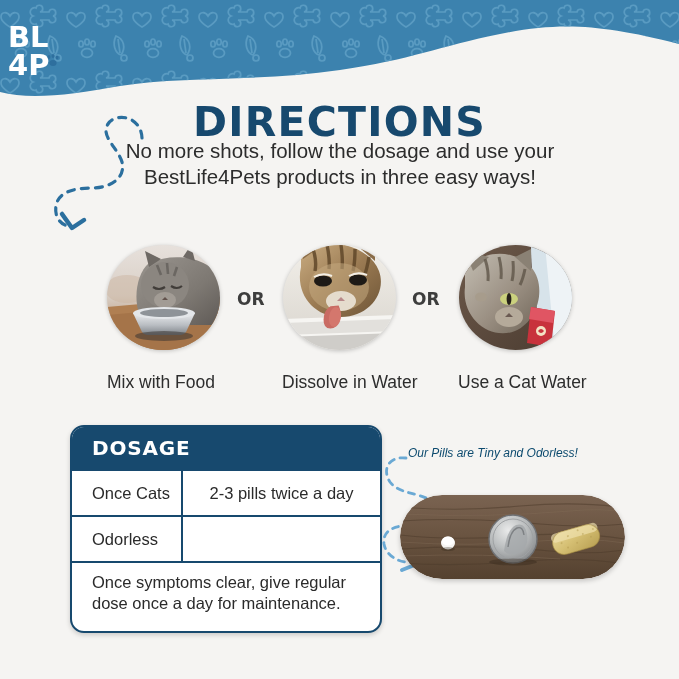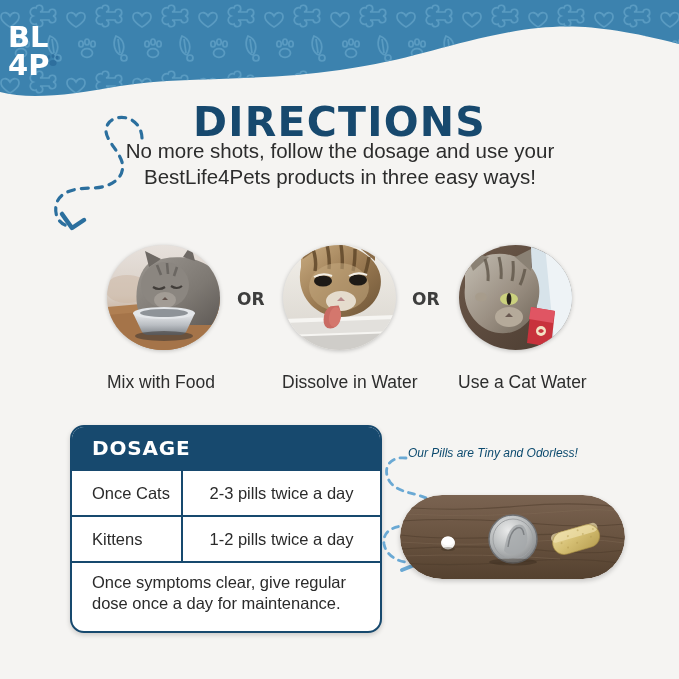"Kittens" div.dcell-l { text: Kittens -> Odorless }
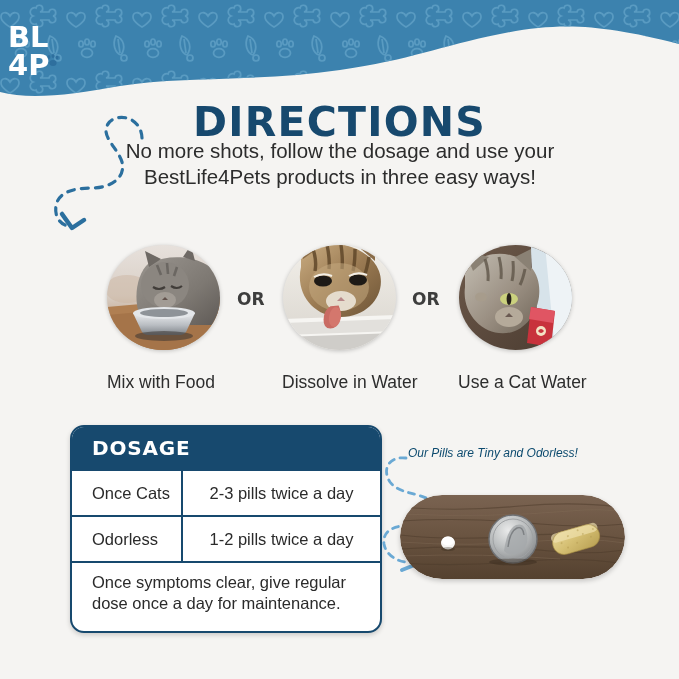"1-2 pills twice a day" div.dcell-r { html: <div>1-2 pills twice a day</div> -> none }
